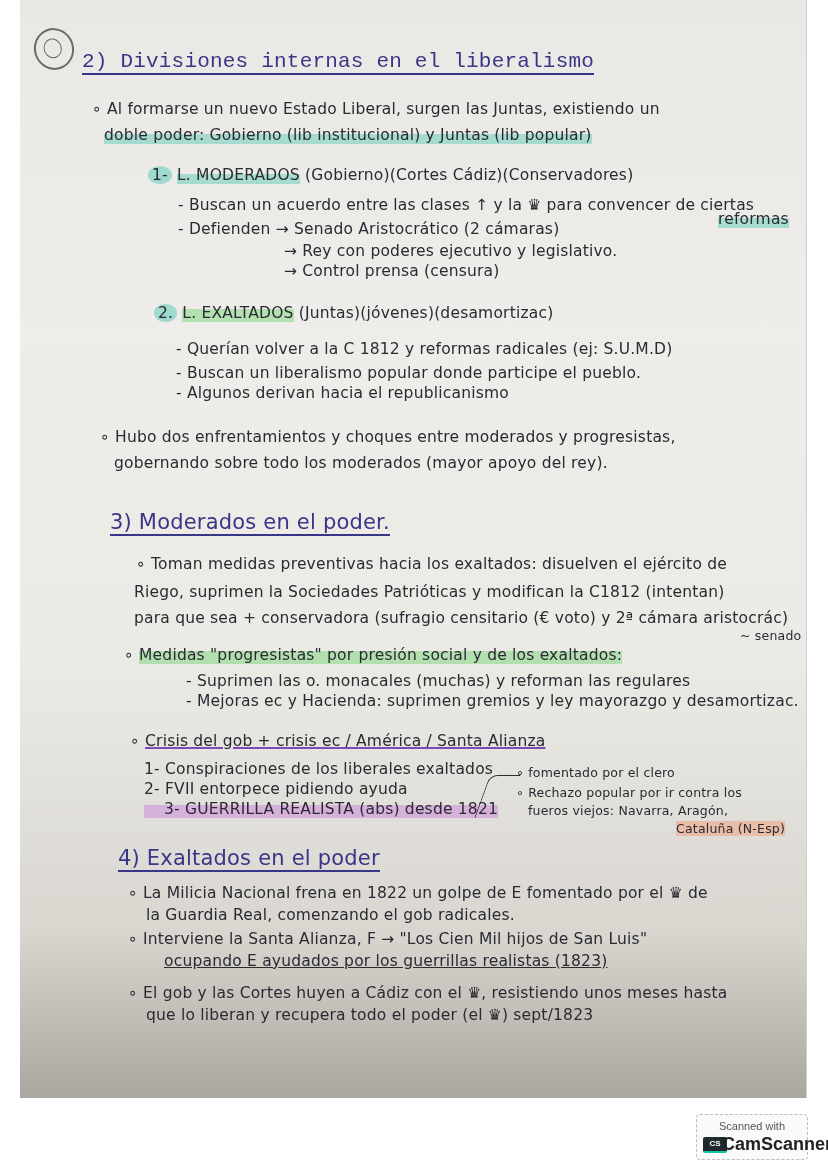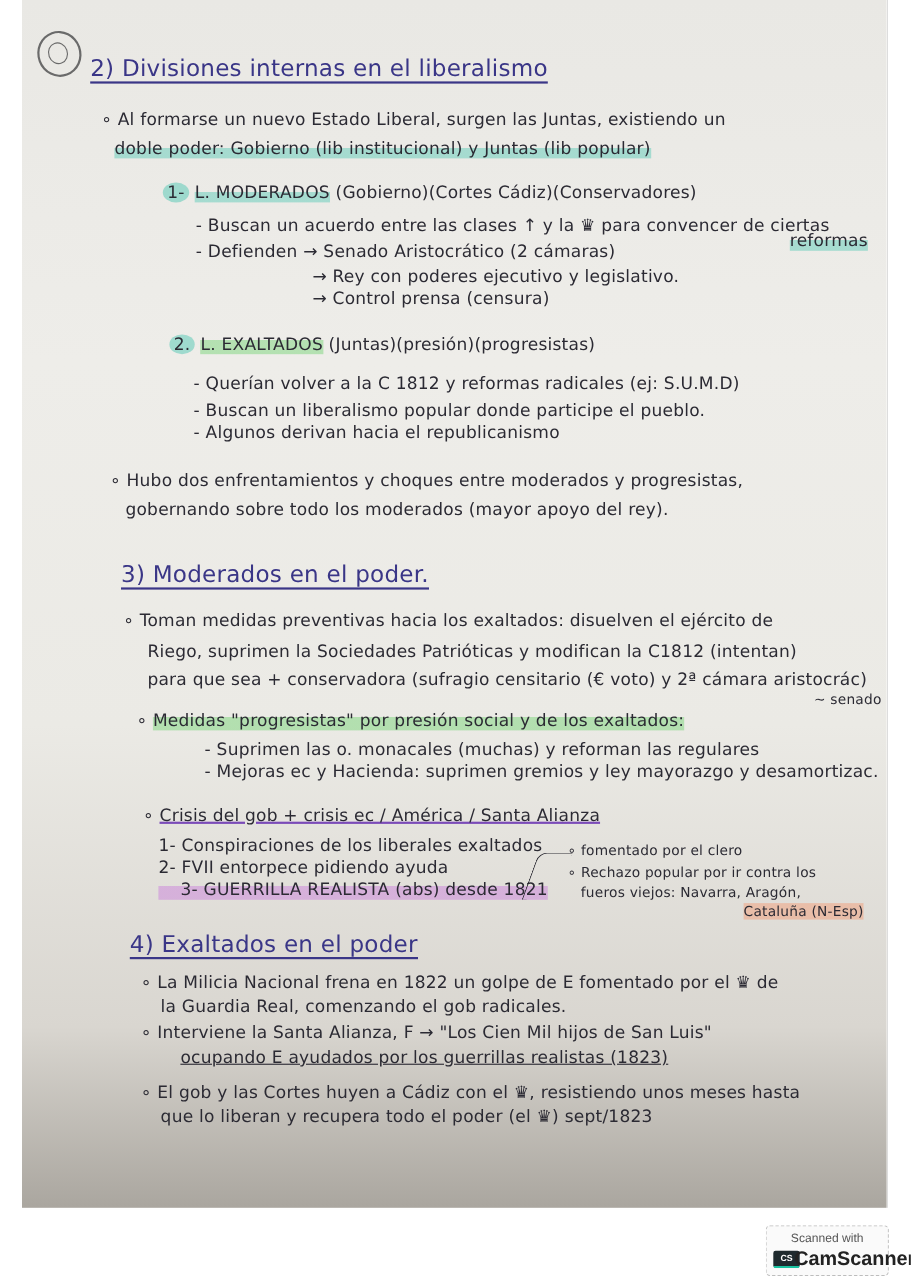"2) Divisiones internas en el" div.hw { font-family: none -> Liberation Mono, monospace }
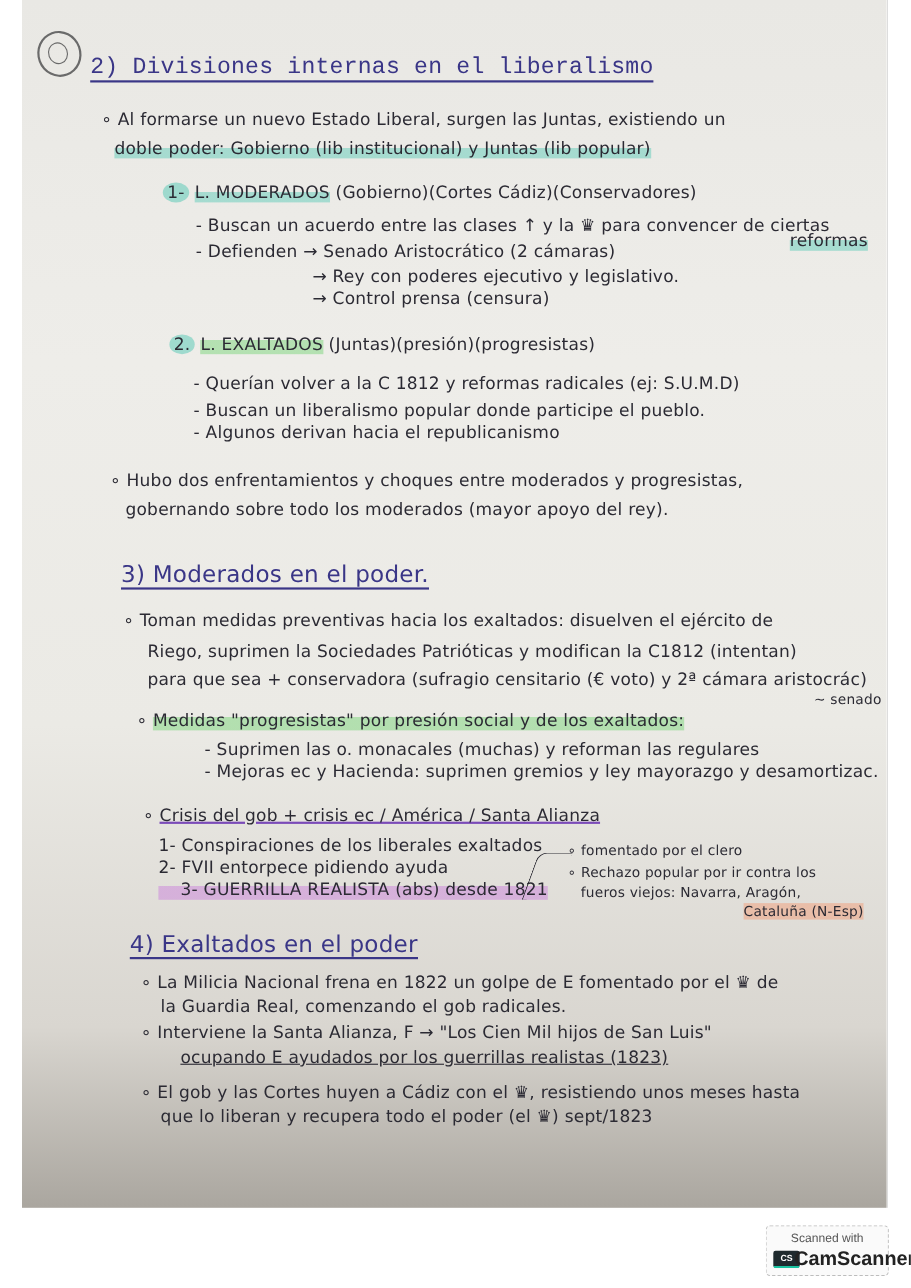"(Juntas)(presión)(progresistas)" span { text: presión)(progresistas -> jóvenes)(desamortizac }
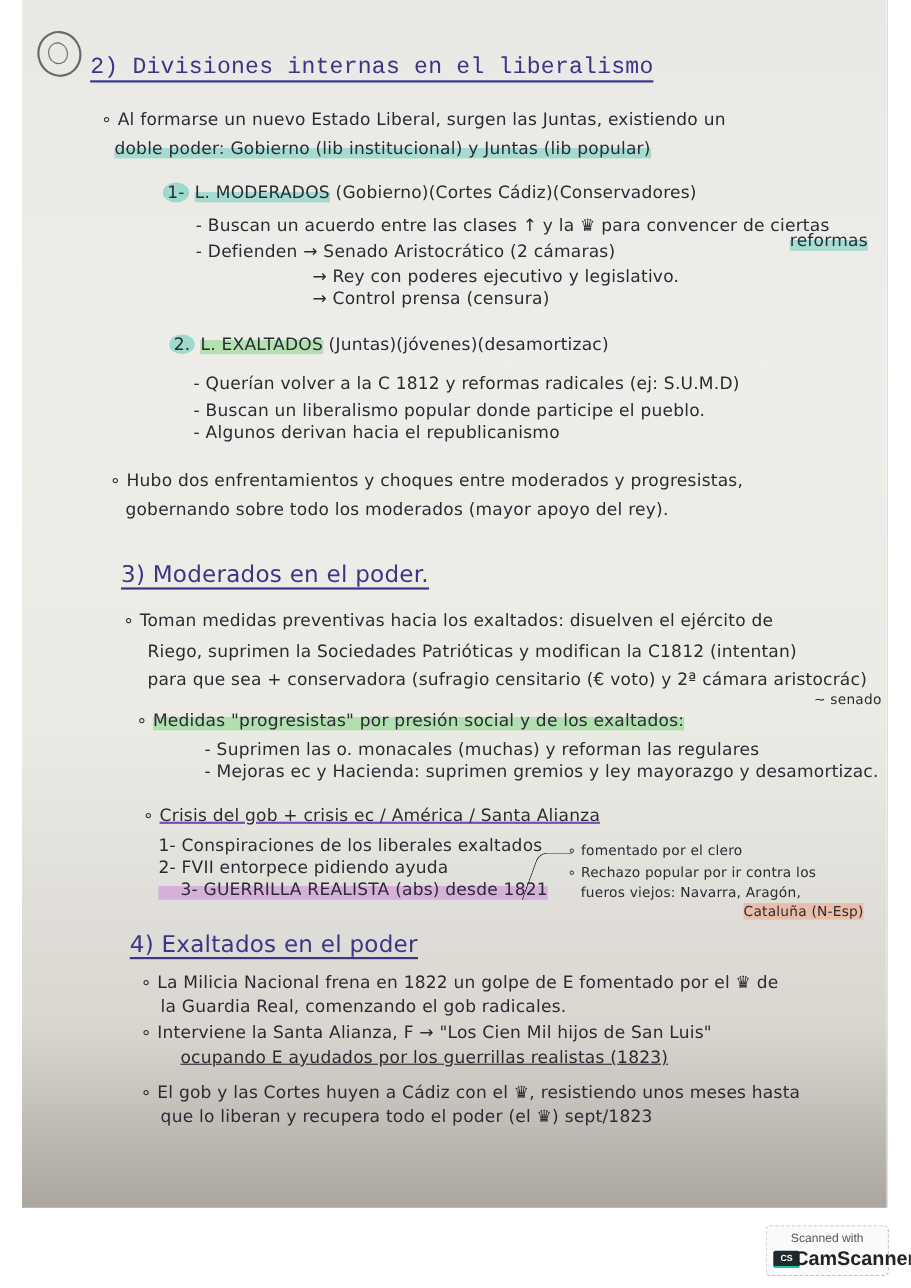"∘ Toman medidas preventivas hacia" div.hw { left: 112px -> 136px }
